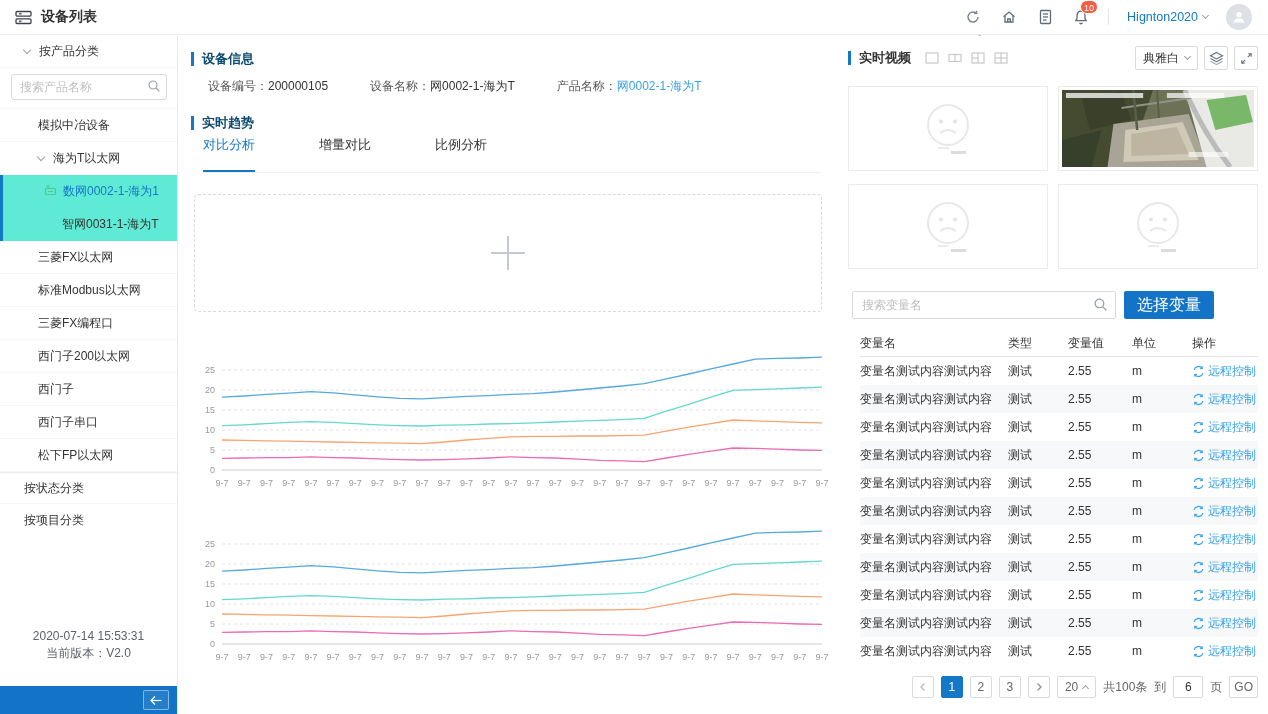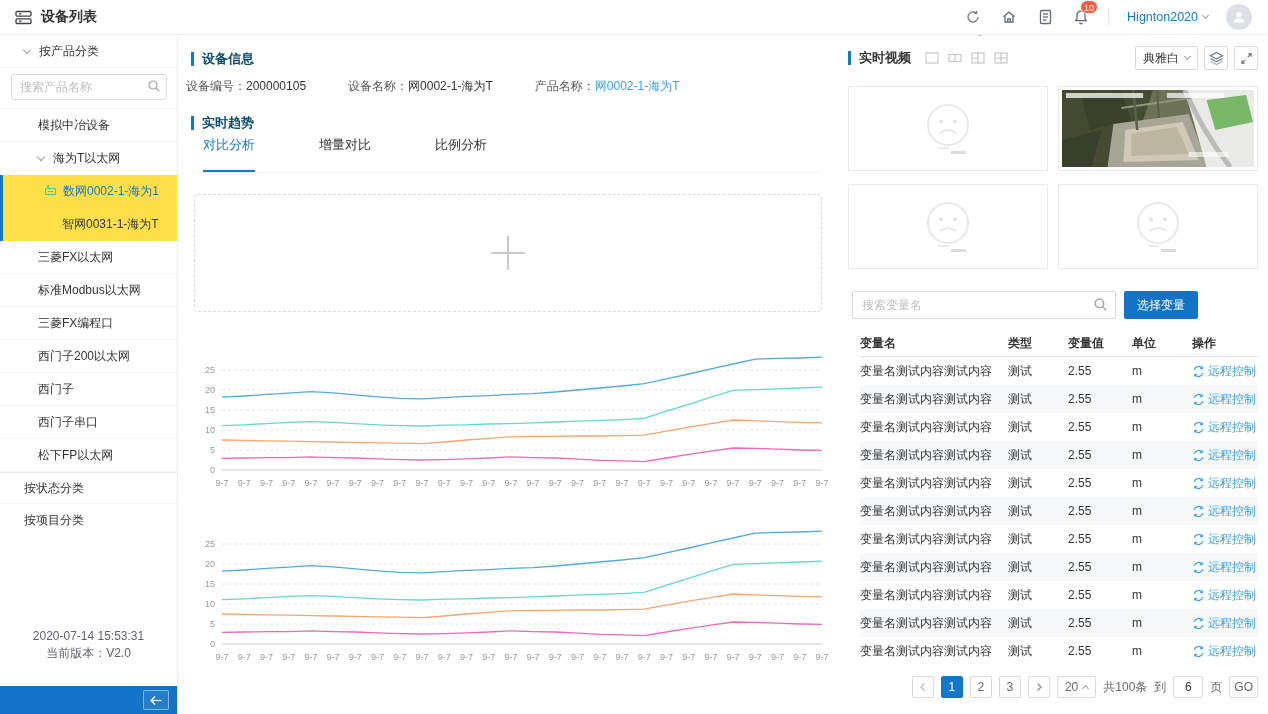"设备编号：200000105" .info-row { left: 7px -> 29px }
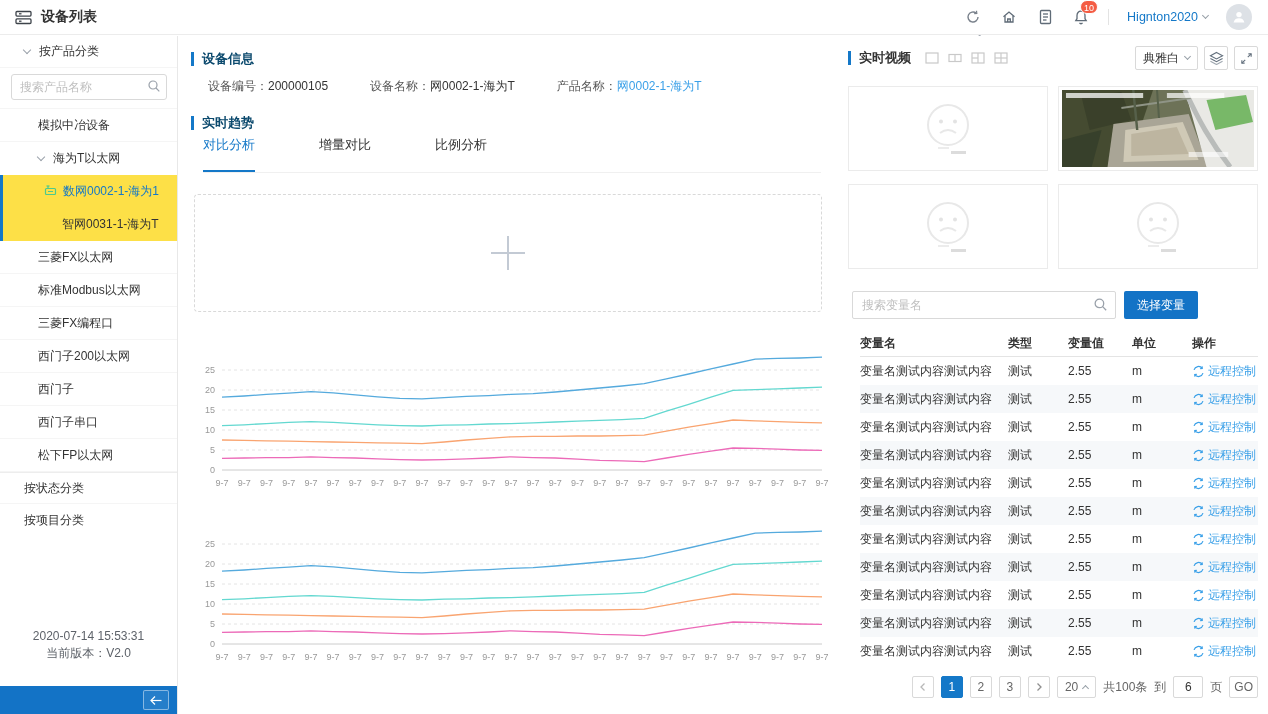"数网0002-1-海为1" .sel-block { background: #fde047 -> #5eead4 }
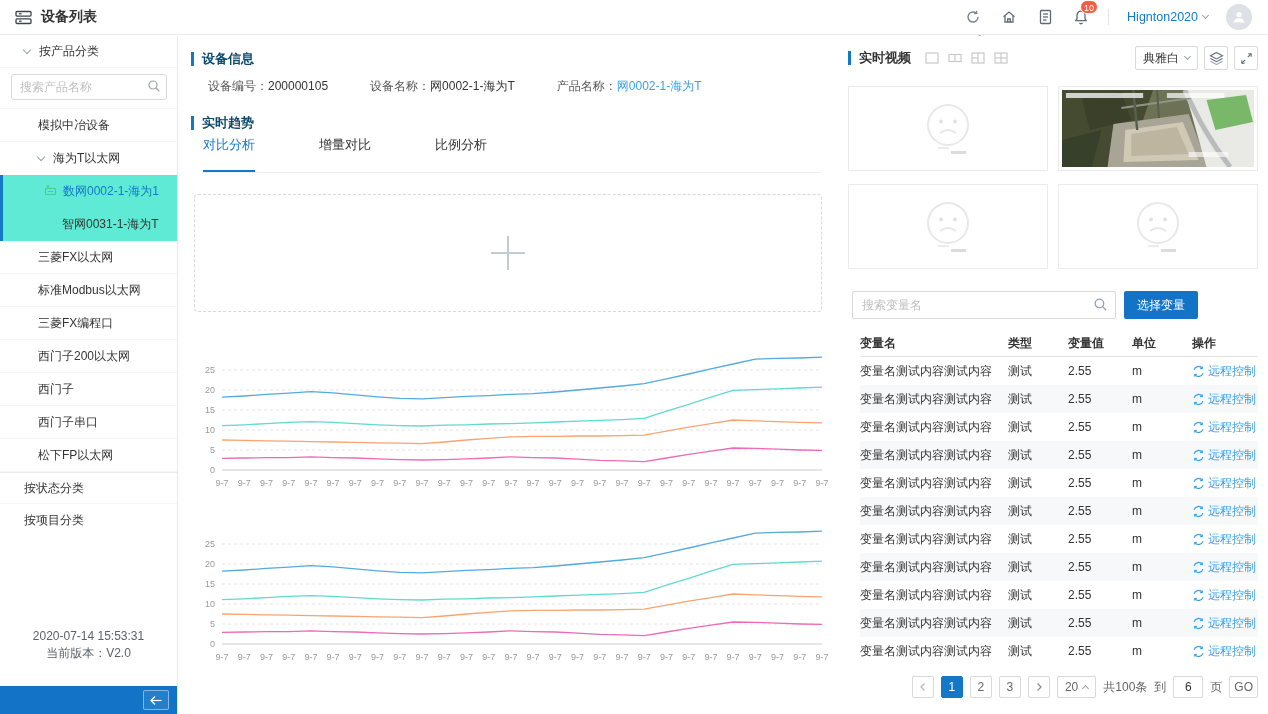"选择变量" .btn-primary { font-size: 12px -> 16px }
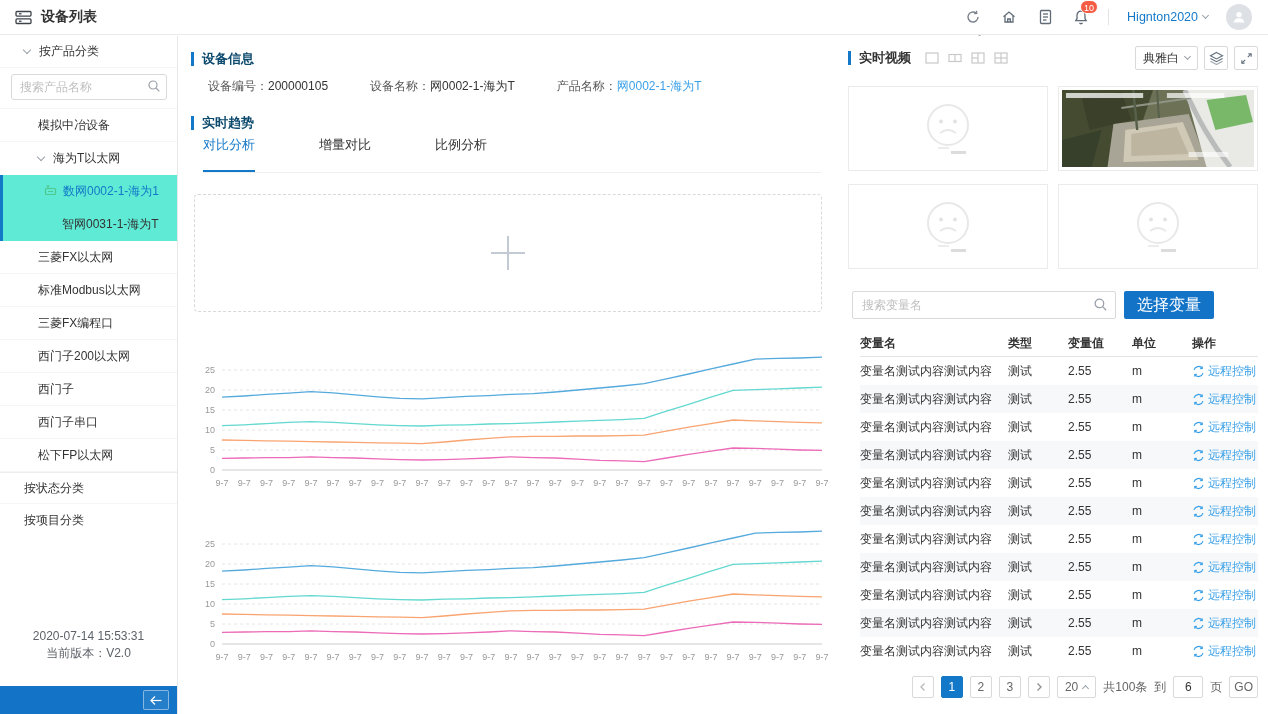"变量名" .vhead { font-weight: bold -> normal }
